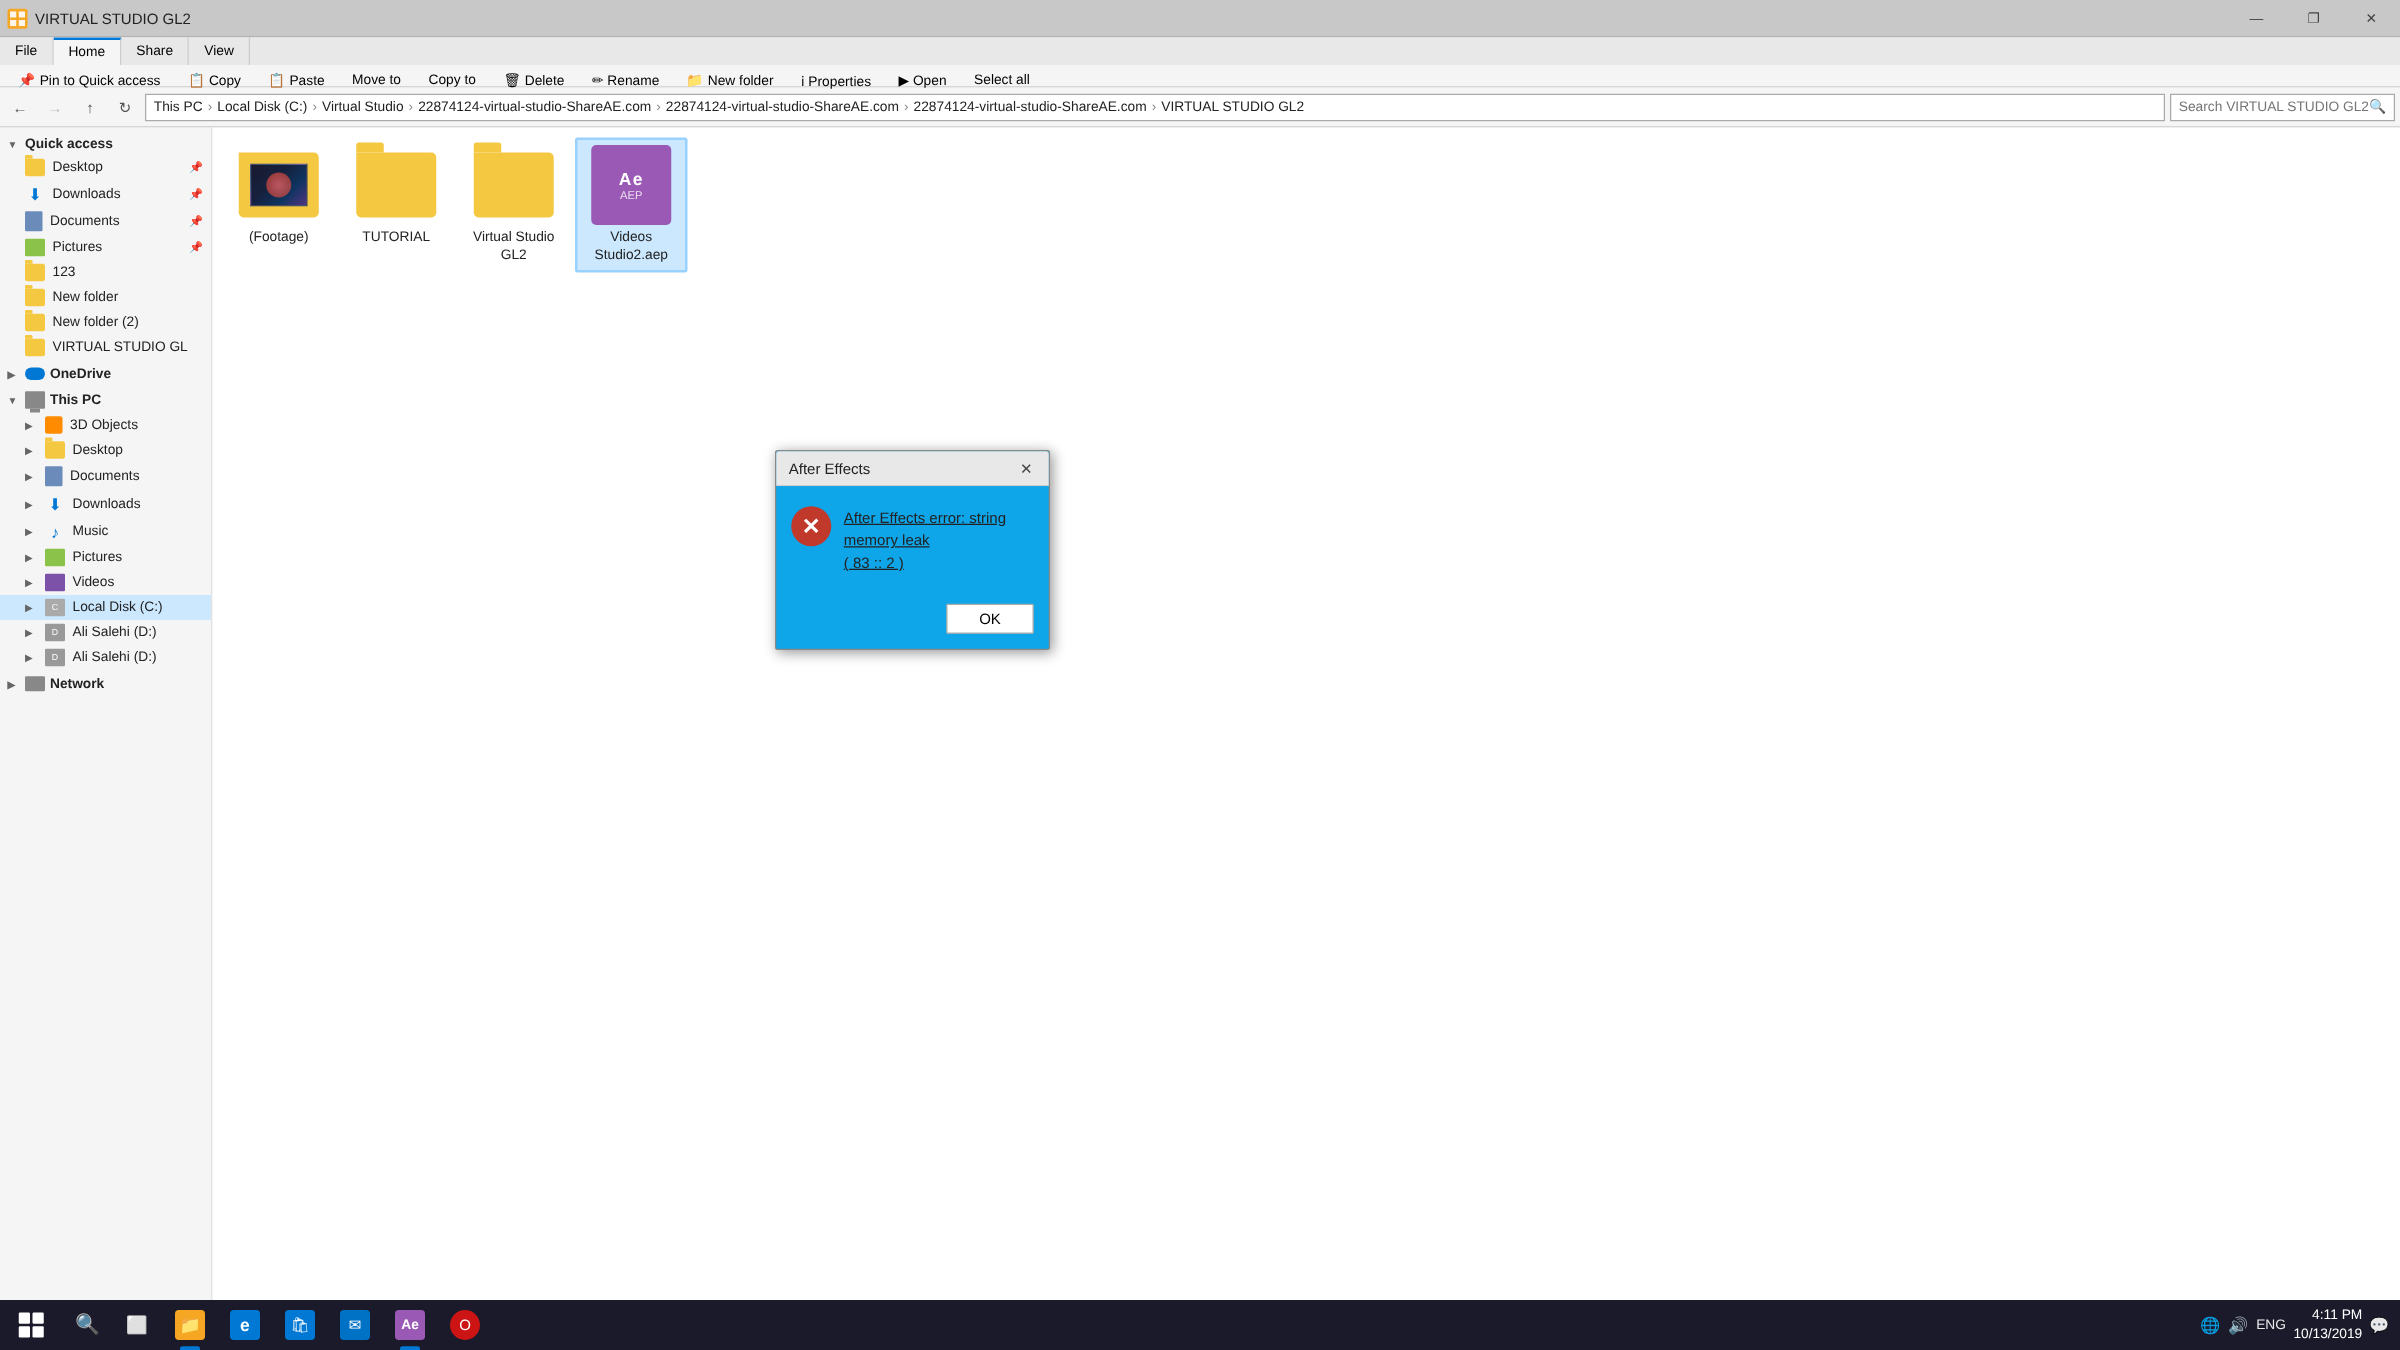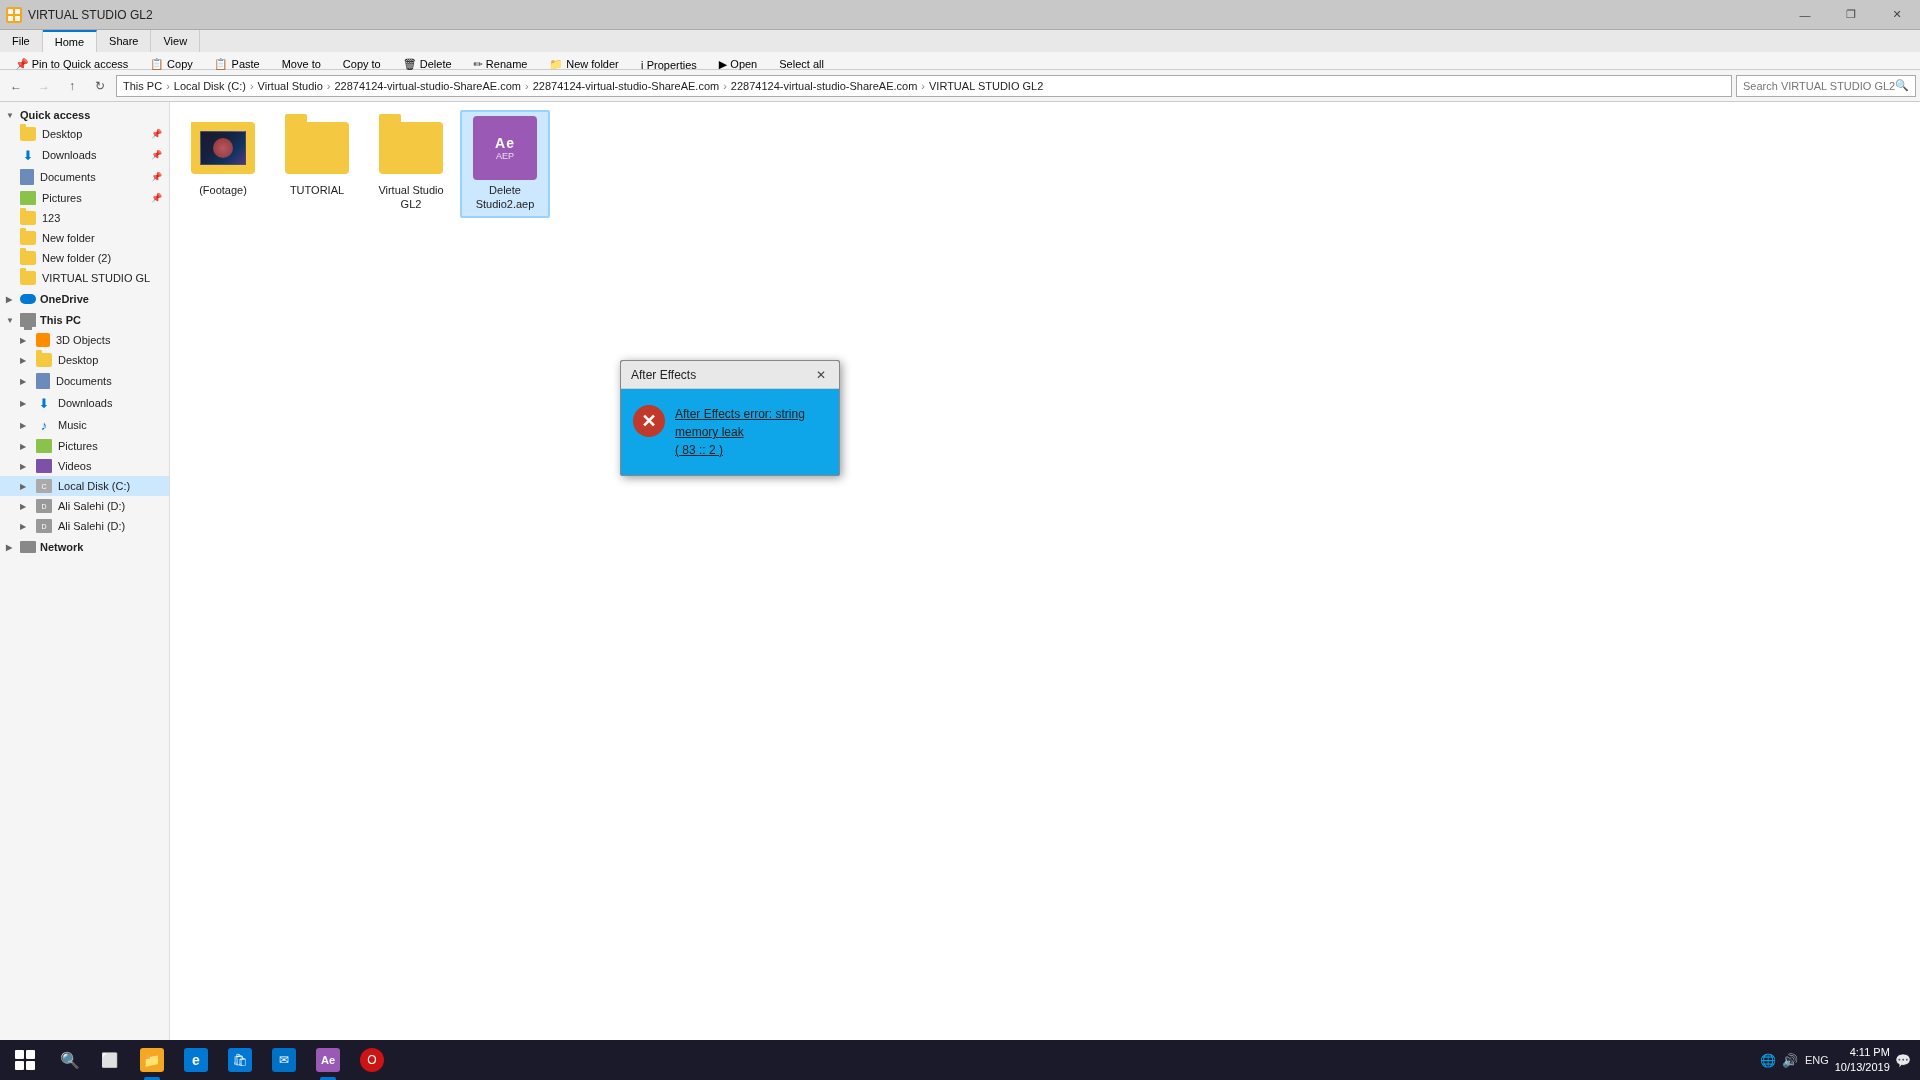"Delete Studio2.aep" span.file-label { text: Delete -> Videos }
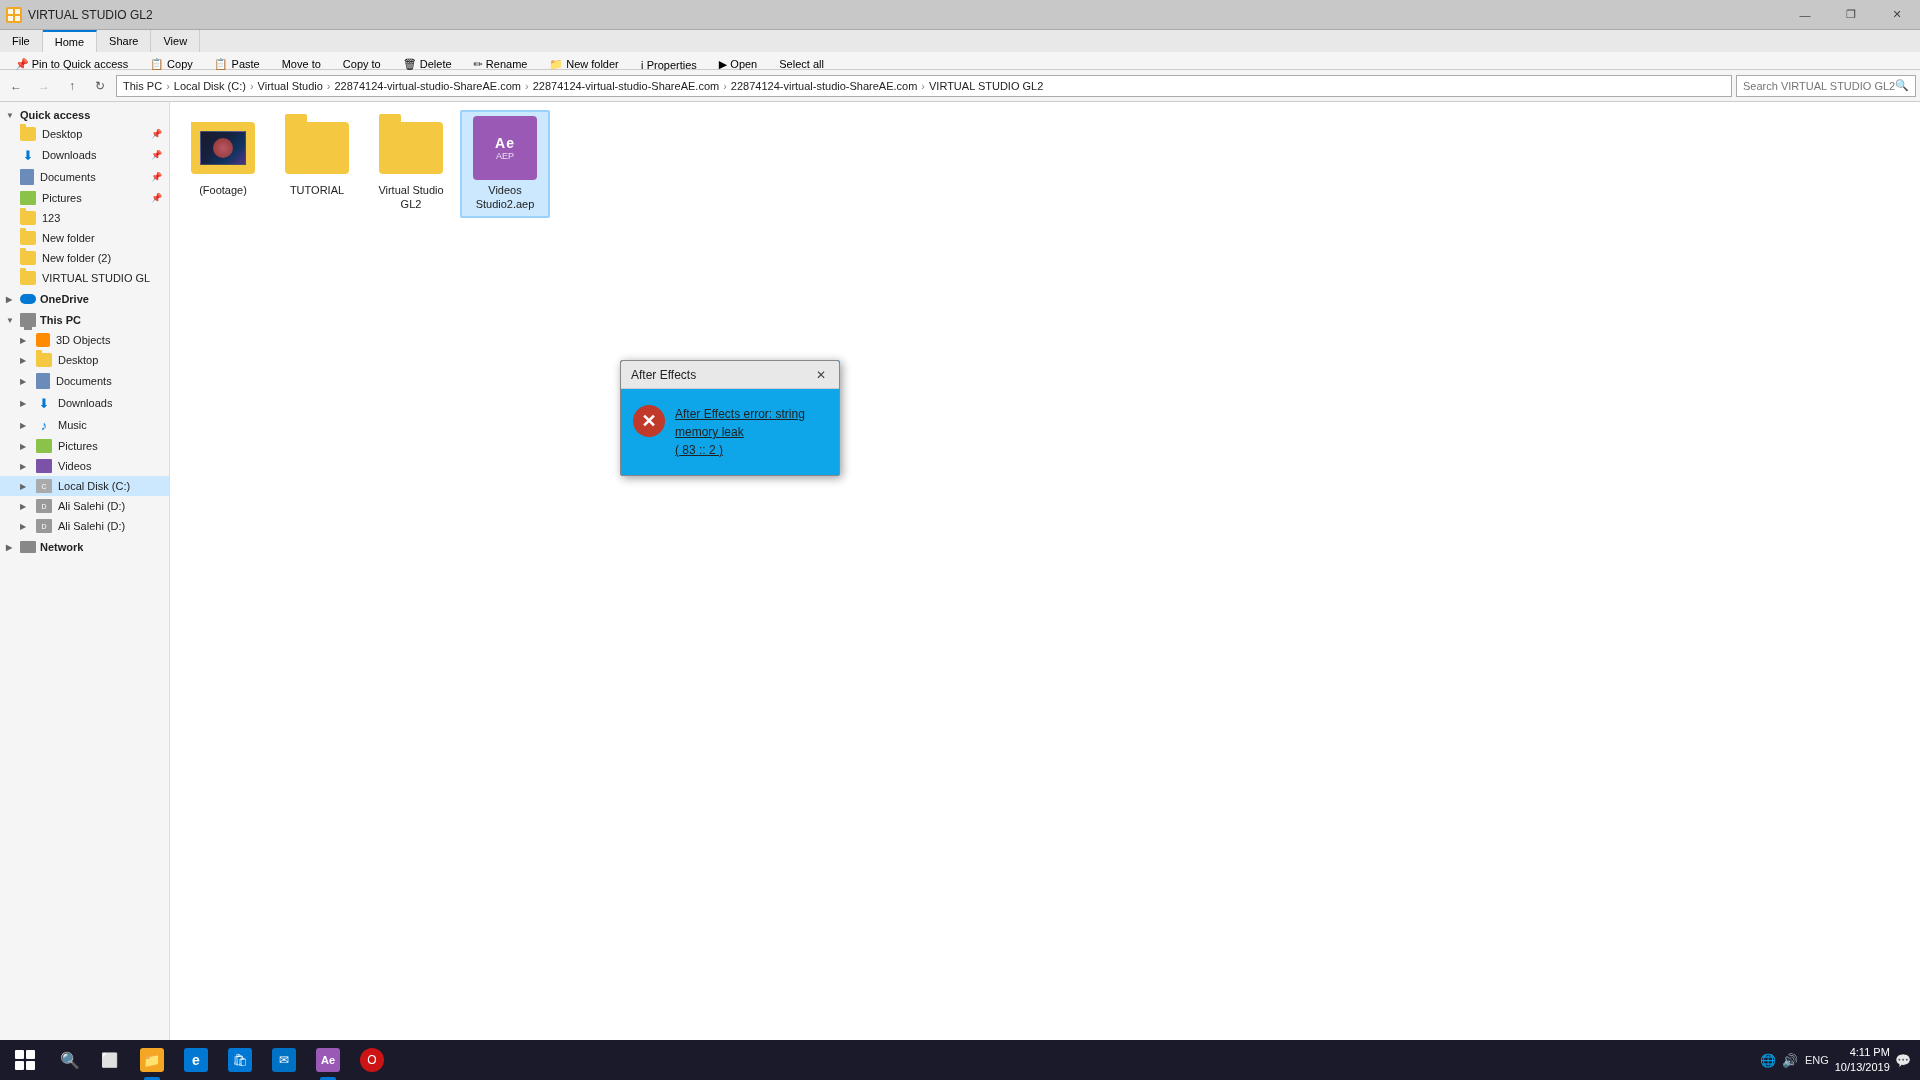"OK" div.dialog-footer { html: none -> <div> <button>OK</button> </div> }
